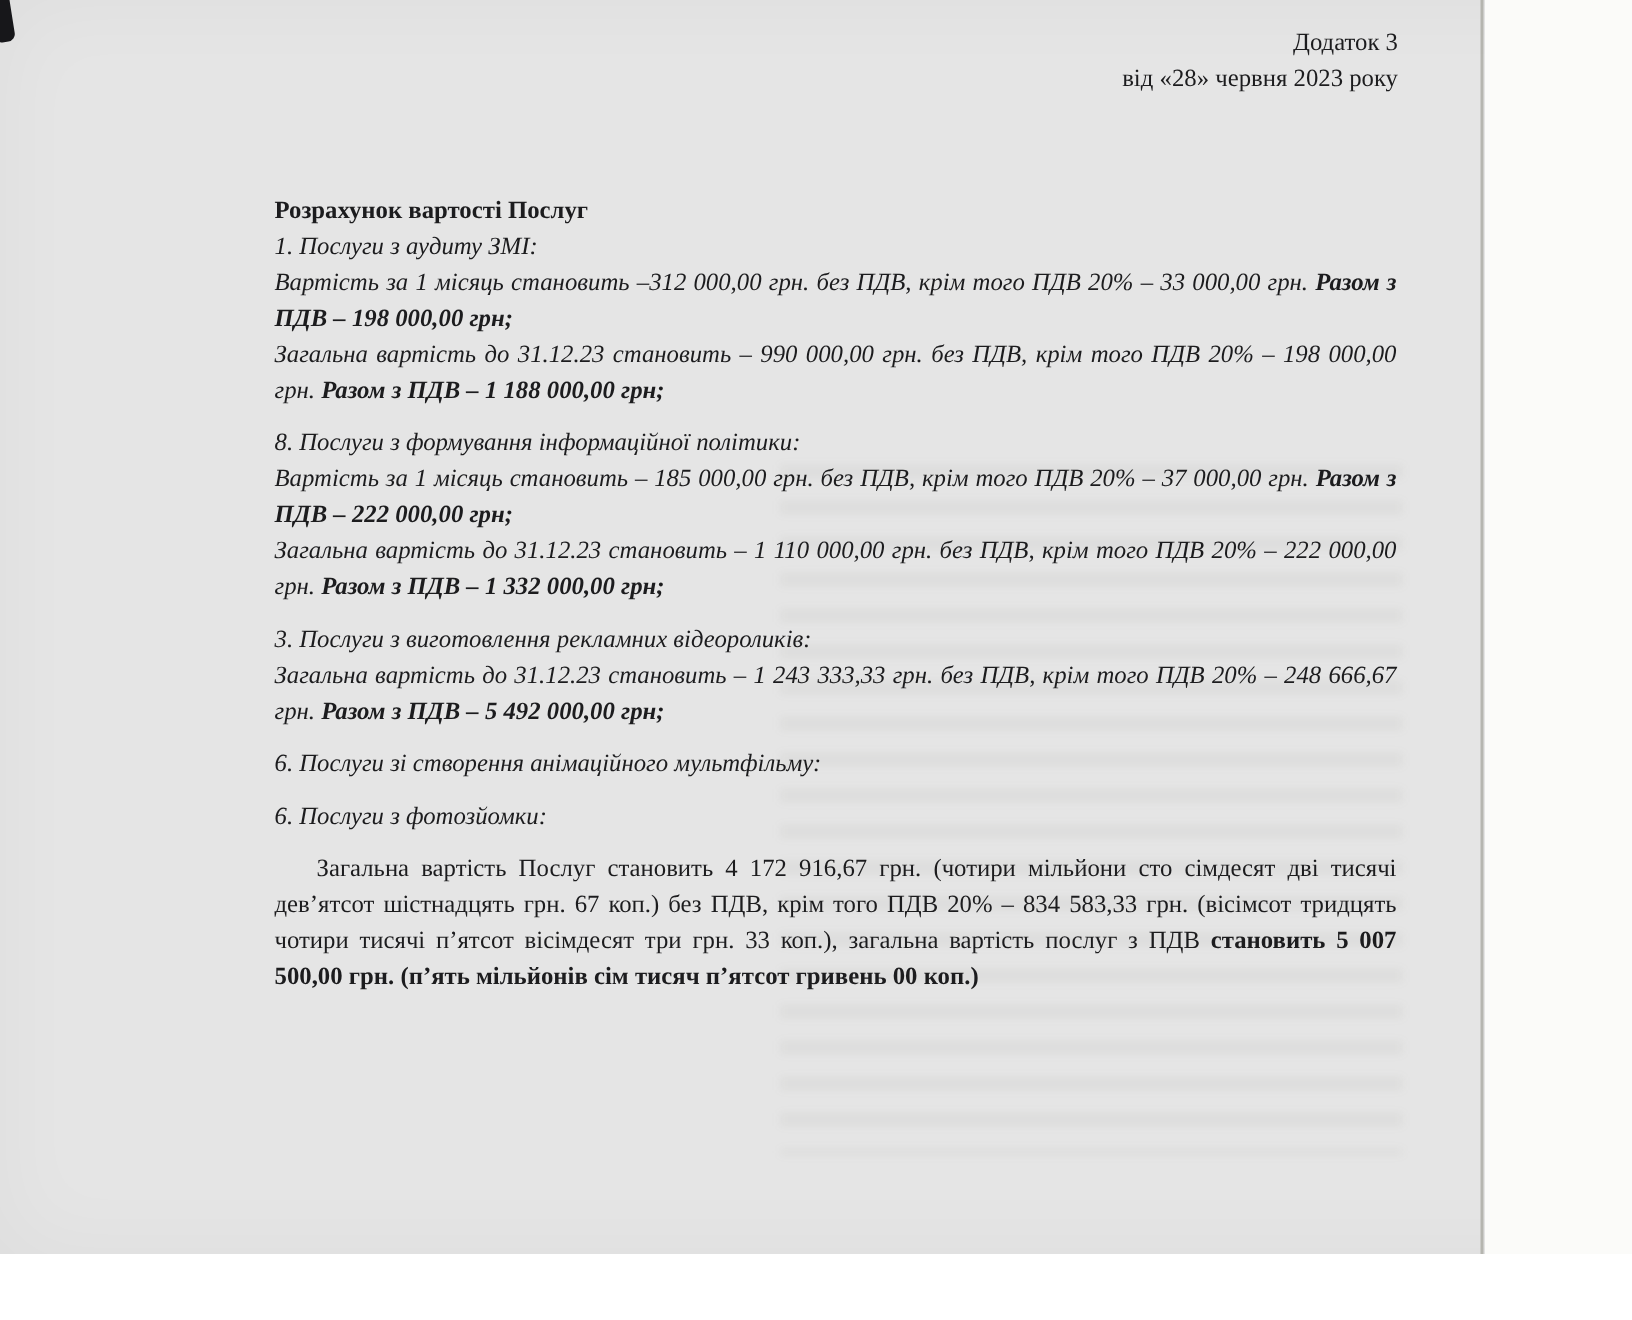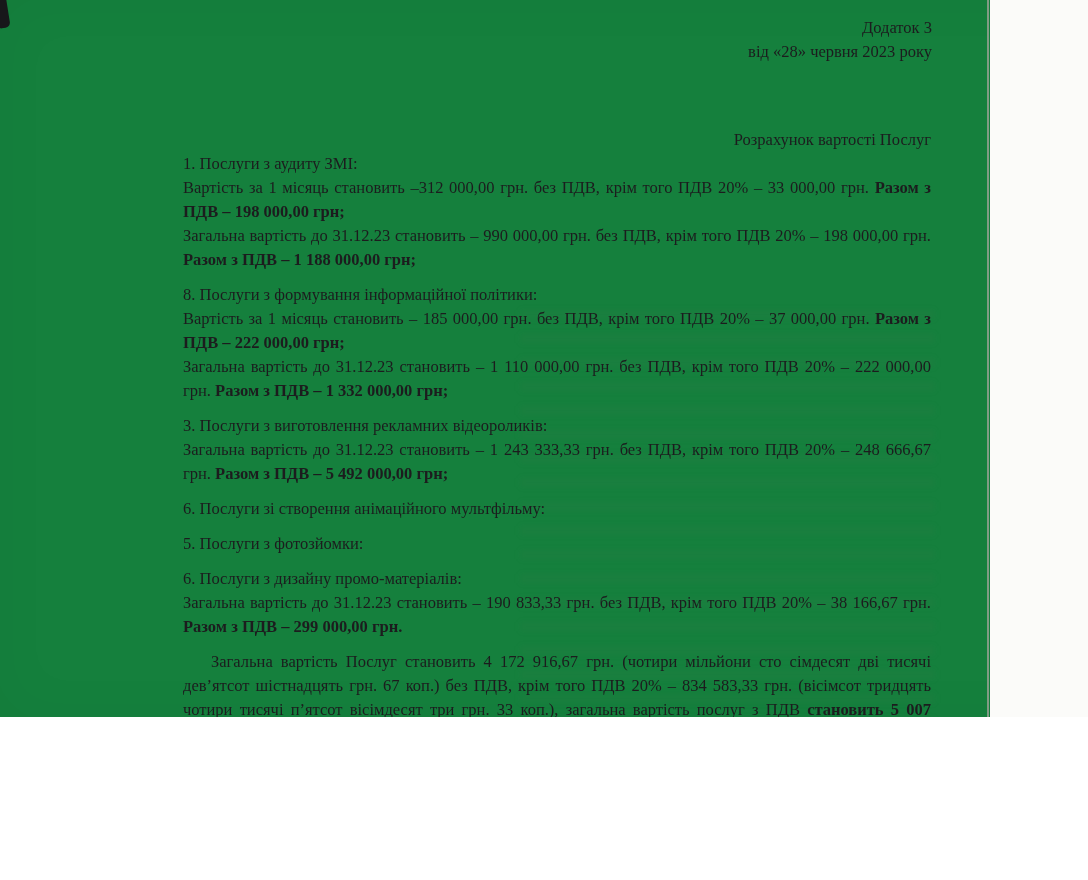"Додаток 3" .page { background: #15803d -> #e5e5e5; height: 717px -> 836px }
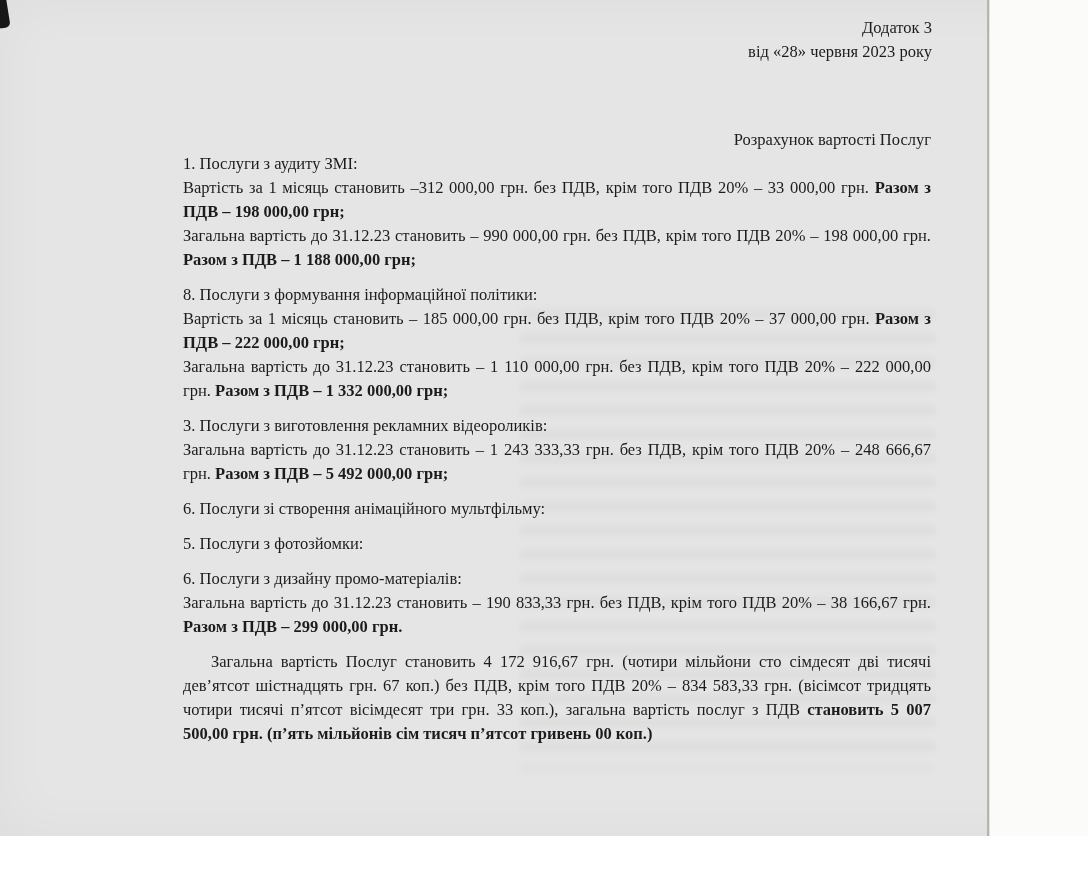"Розрахунок вартості Послуг" .doc-title { font-weight: normal -> bold; text-align: right -> left }
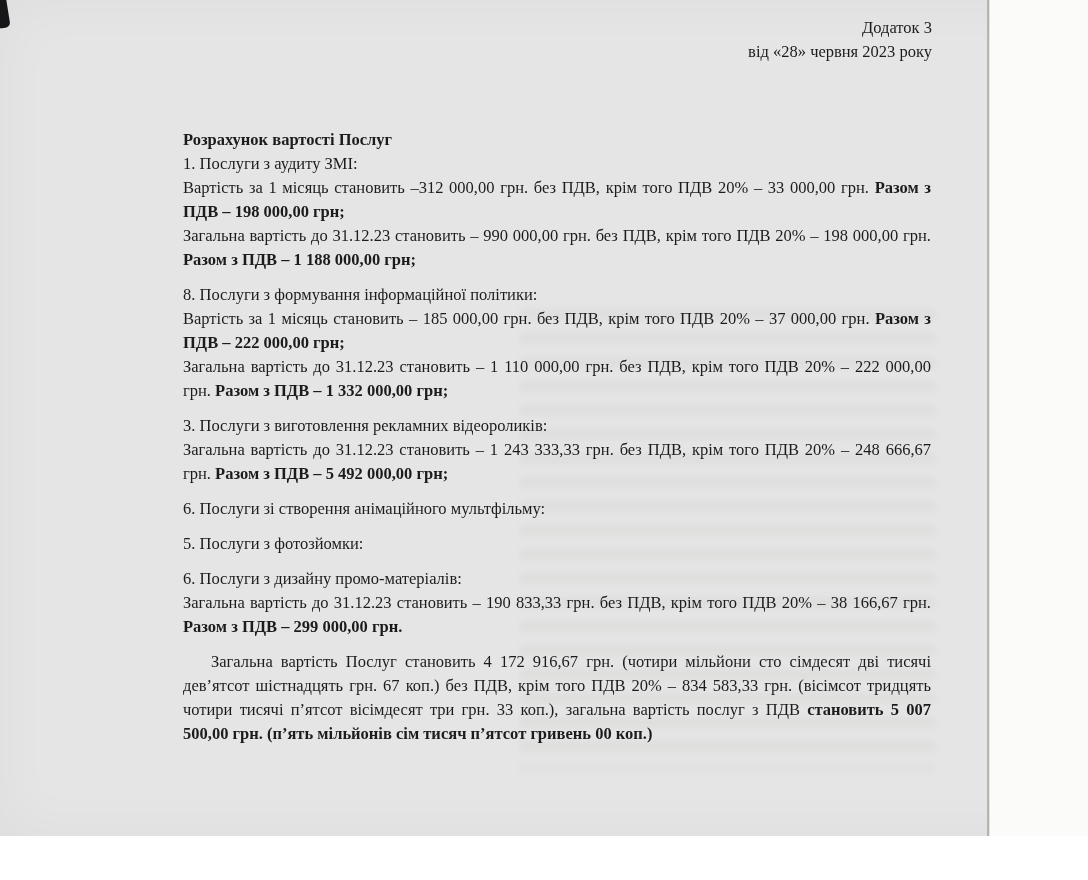"1. Послуги з аудиту ЗМІ:" .section { font-style: none -> italic }
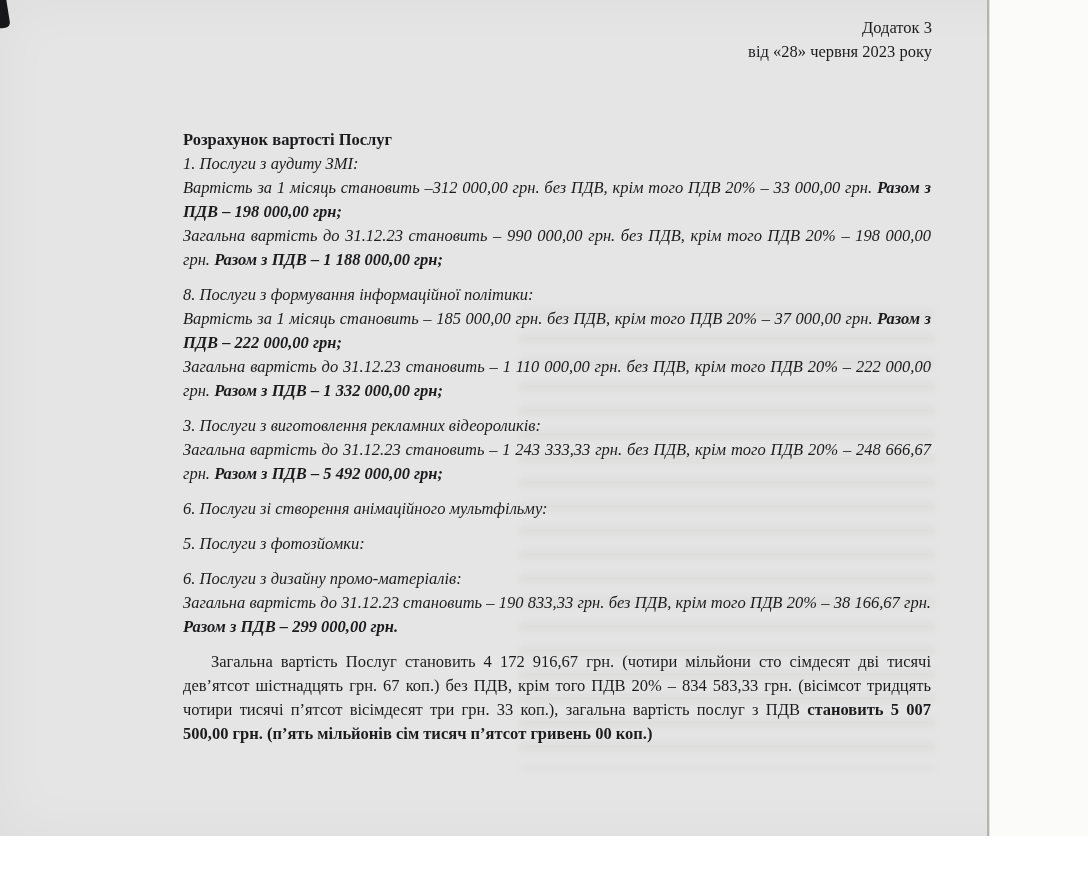"5. Послуги з фотозйомки:" p { text: 5 -> 6 }
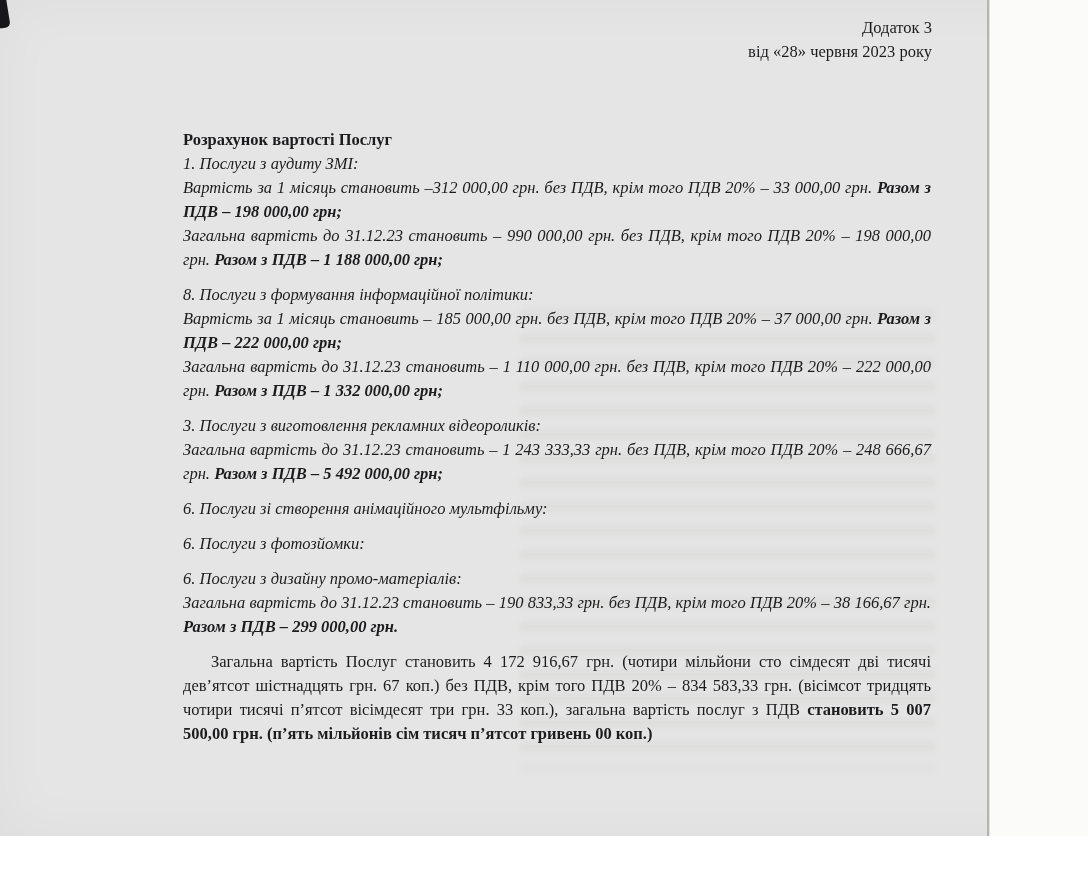"6. Послуги з дизайну промо-матеріалів:" div.section { html: <div> <p>6. Послуги з дизайну промо-матеріалів:</p> <p><span>Загальна вартість до 31.12.23 становить – 190 833,33 грн. без ПДВ, крім того ПДВ 20% – 38 166,67 грн. </span><span>Разом з ПДВ – 299 000,00 грн.</span></p> </div> -> none }
